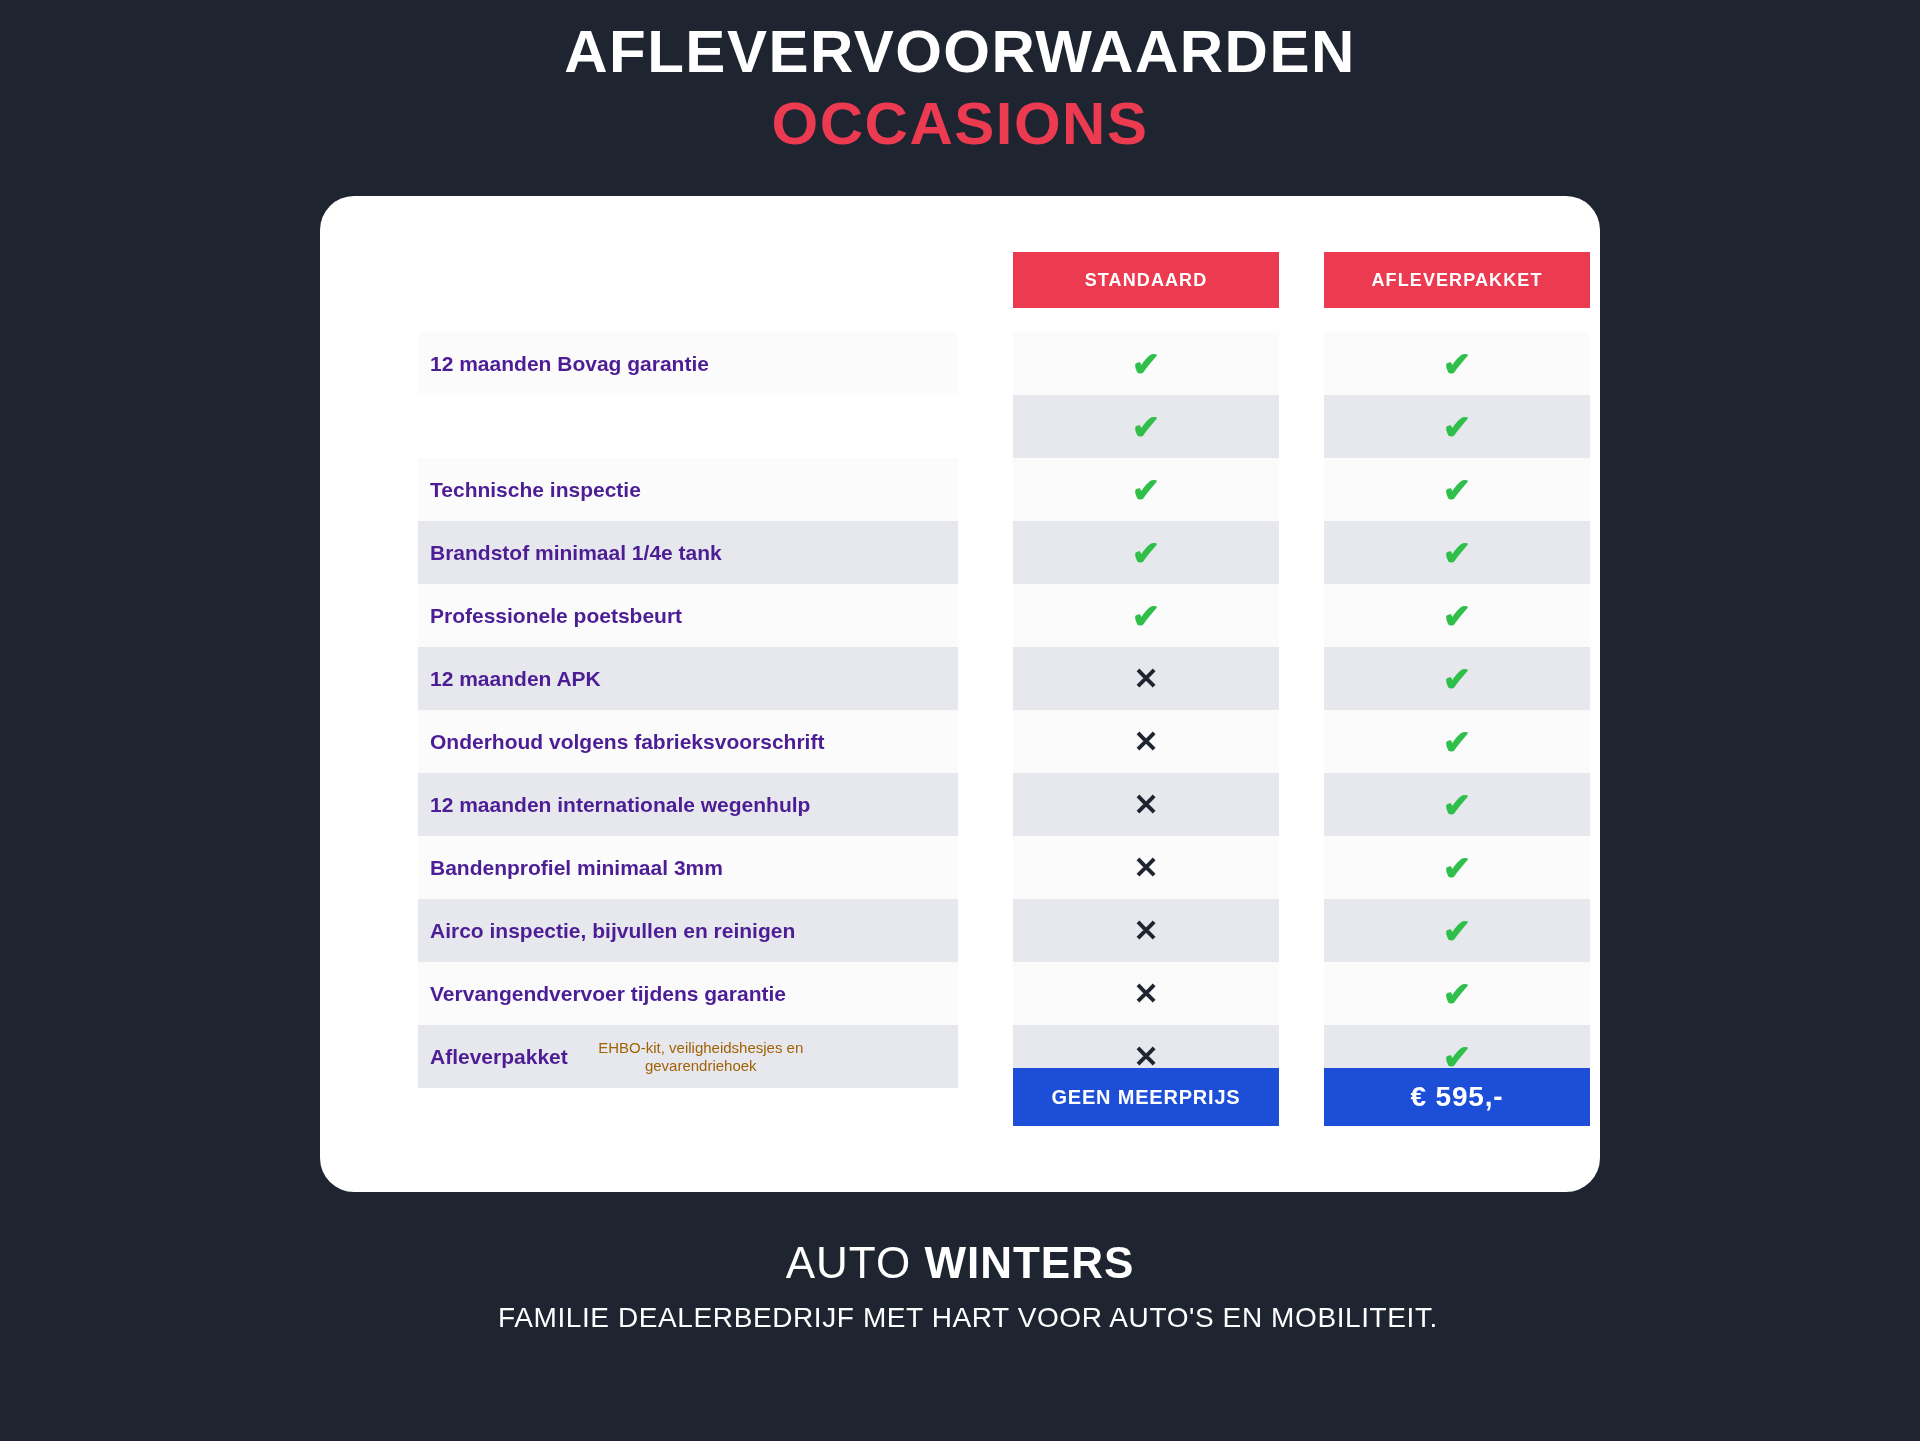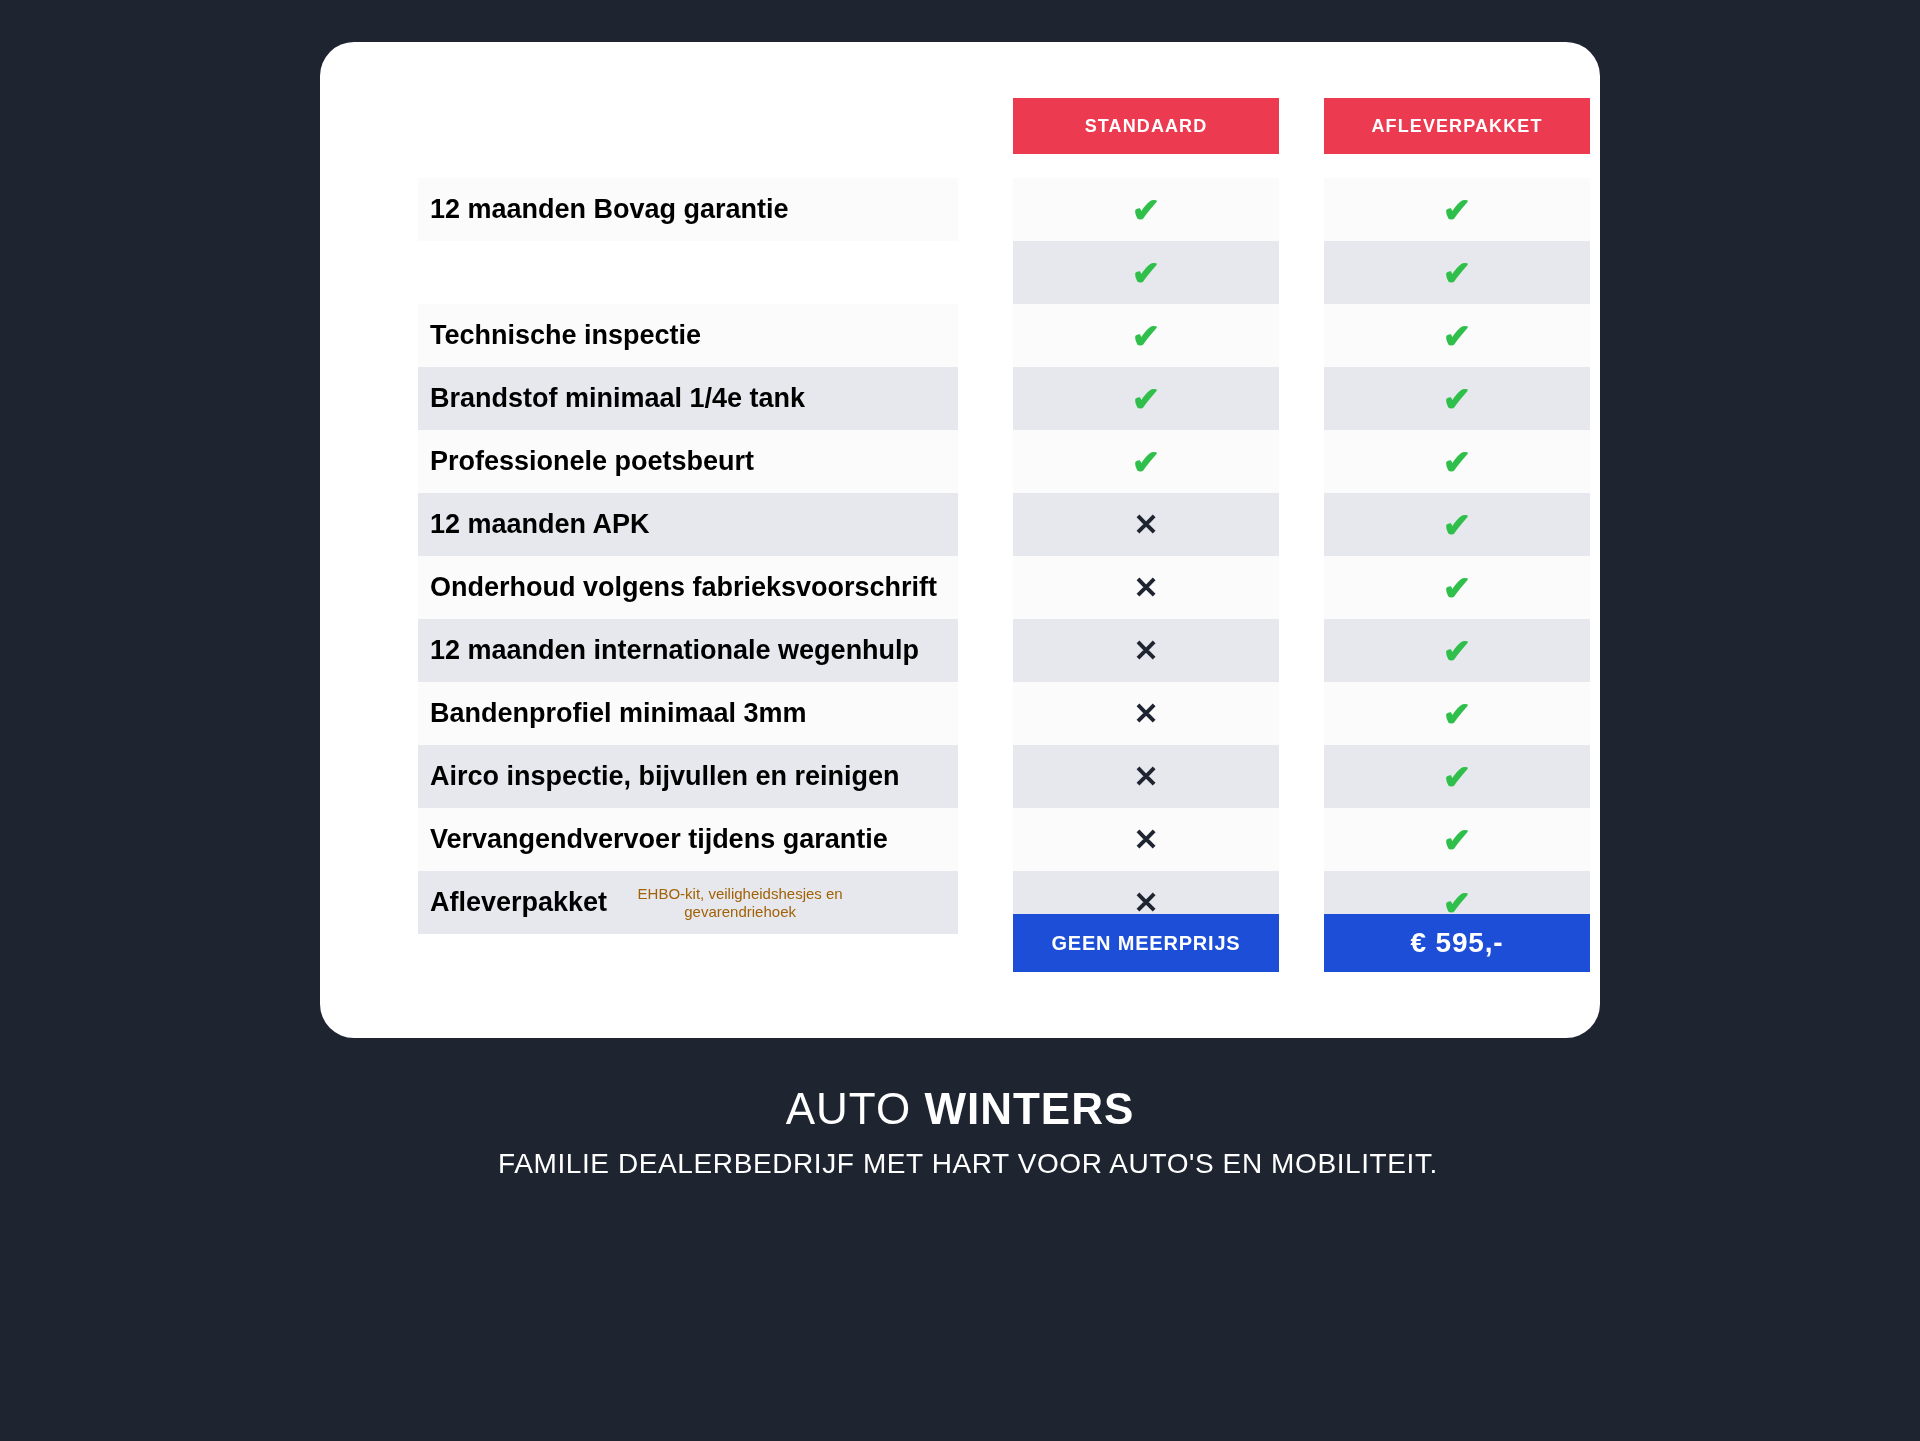"AFLEVERVOORWAARDEN" div.header { html: none -> <div> <div>AFLEVERVOORWAARDEN</div> <div>OCCASIONS</div> </div> }
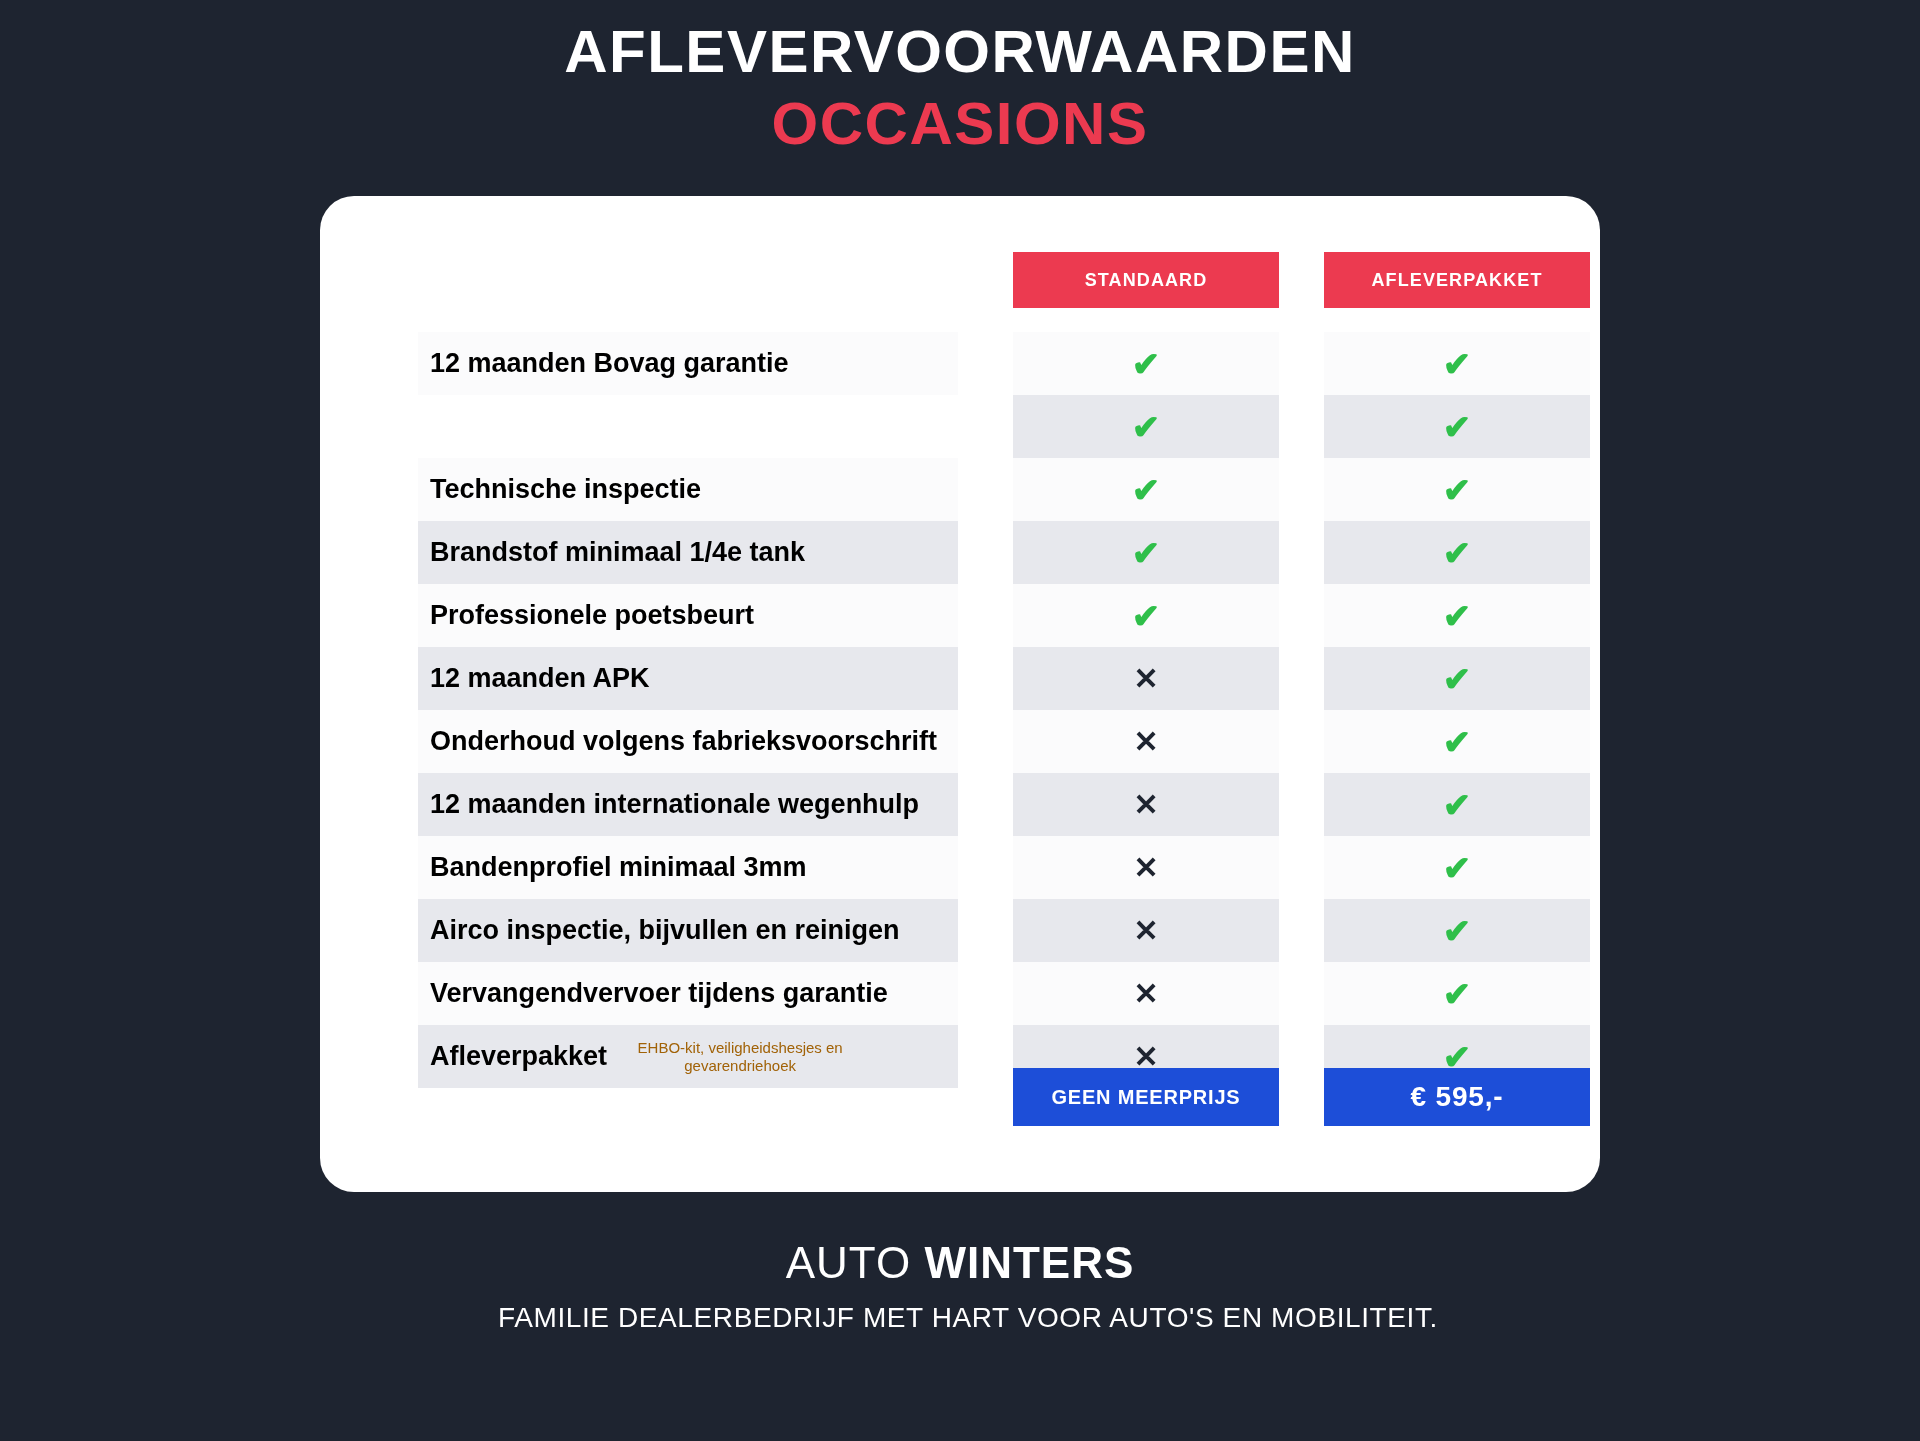"12 maanden Bovag garantie" .row .label-text { color: #000000 -> #4c1d95; font-size: 27px -> 21px }
